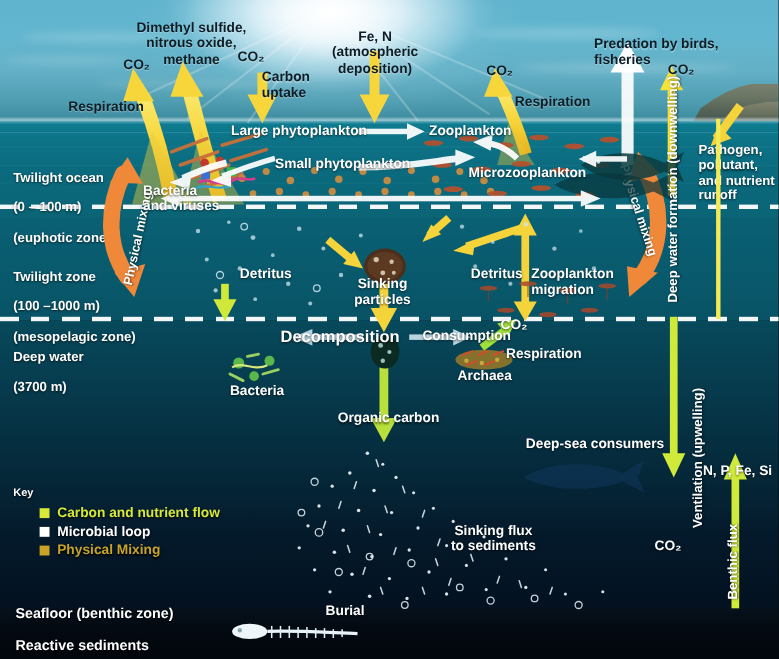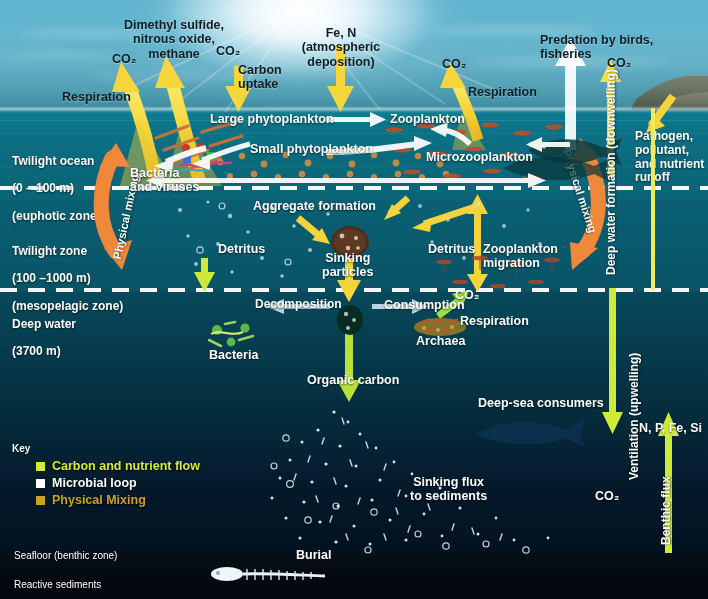"Aggregate formation" div.lbl { html: <div>Aggregate formation</div> -> none }
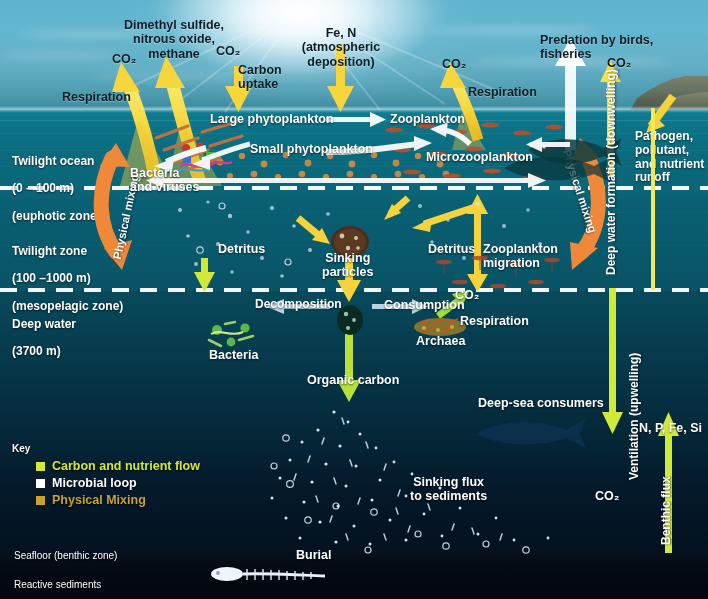"Decomposition" div.lbl { font-size: 12px -> 15px }
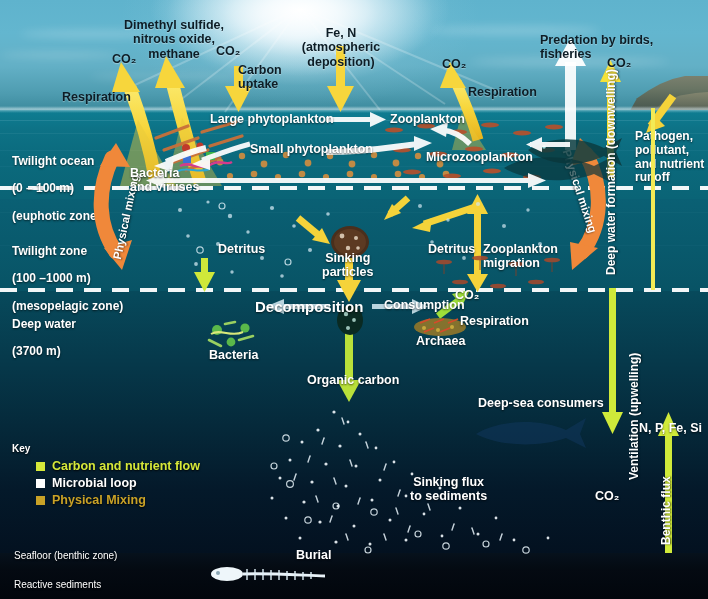"Seafloor (benthic zone)" .bottomlbl { font-size: 10px -> 13px; font-weight: normal -> bold }
